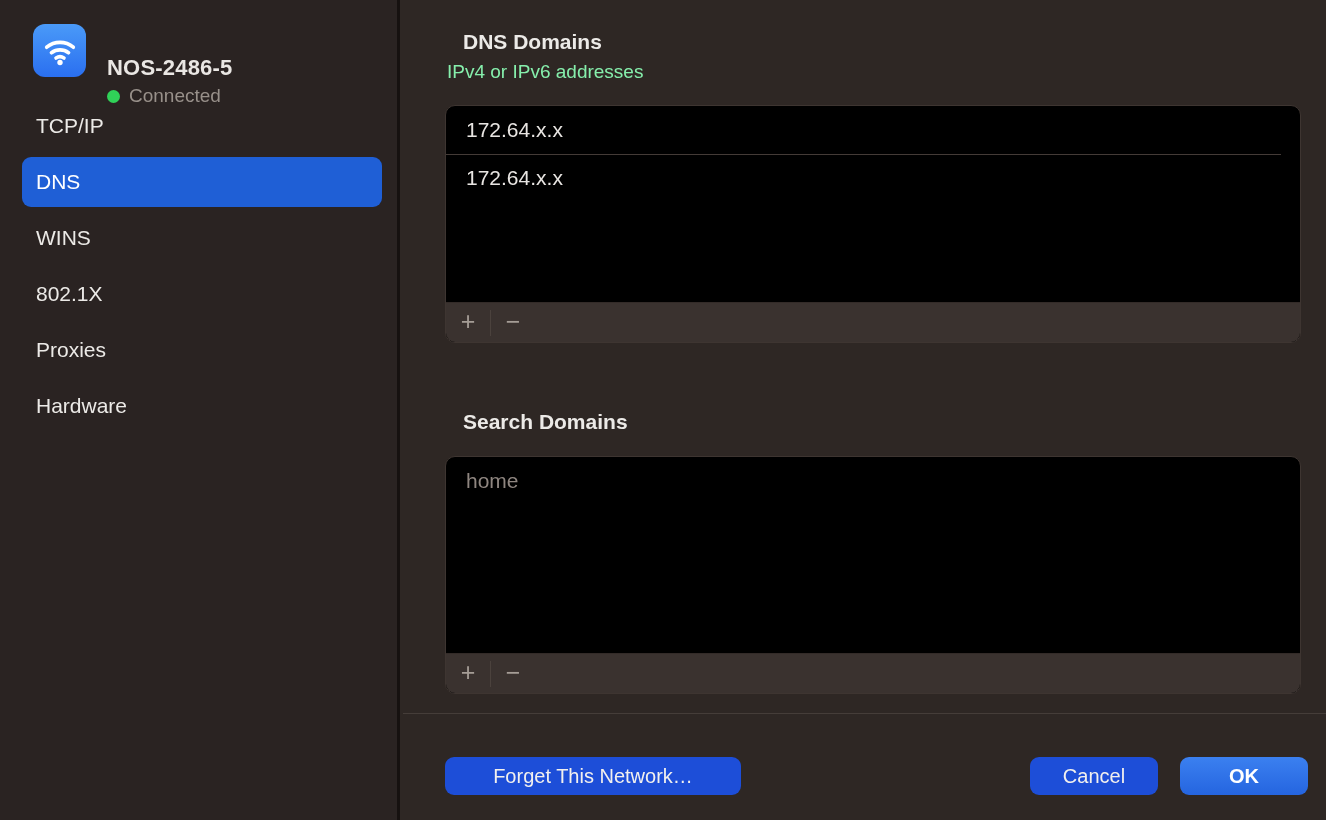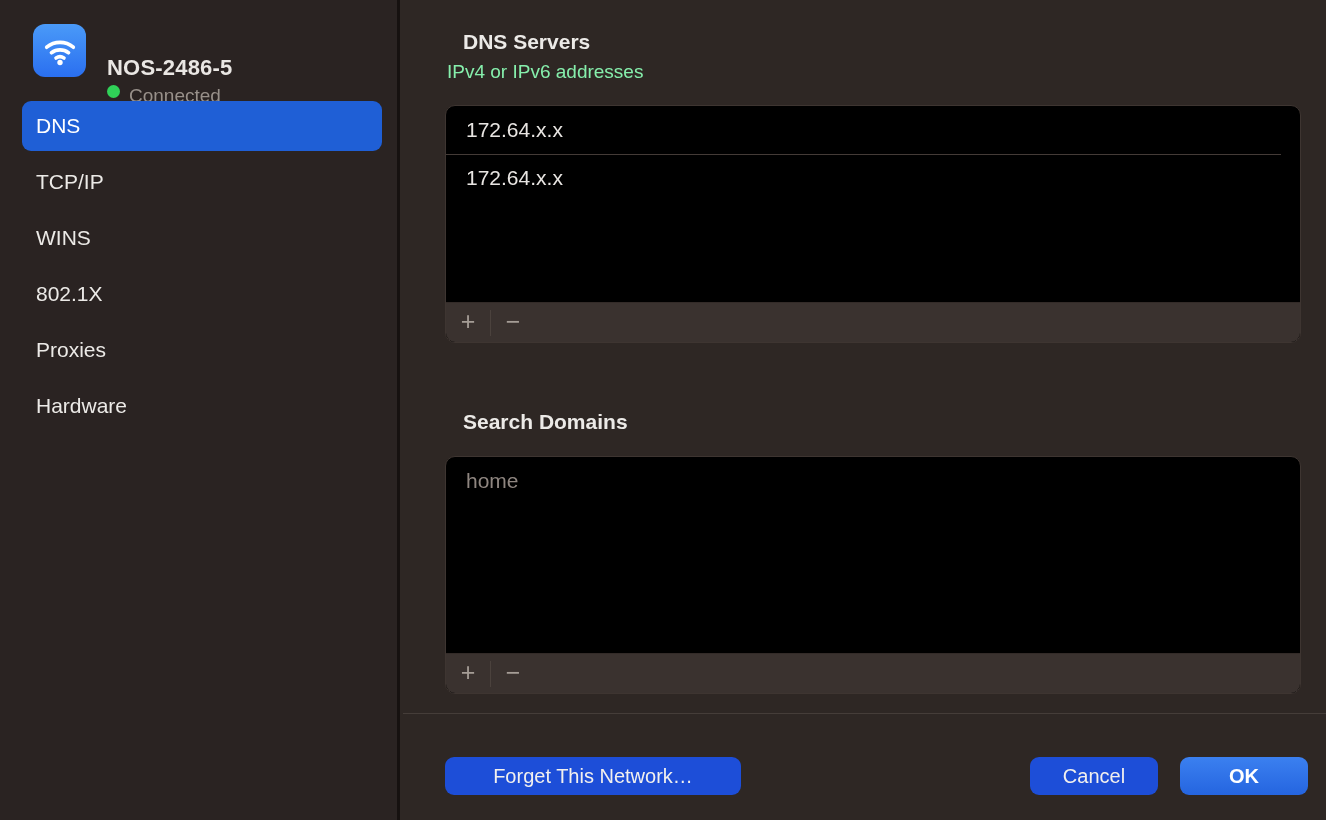"DNS Servers" div.section-title { text: Servers -> Domains }
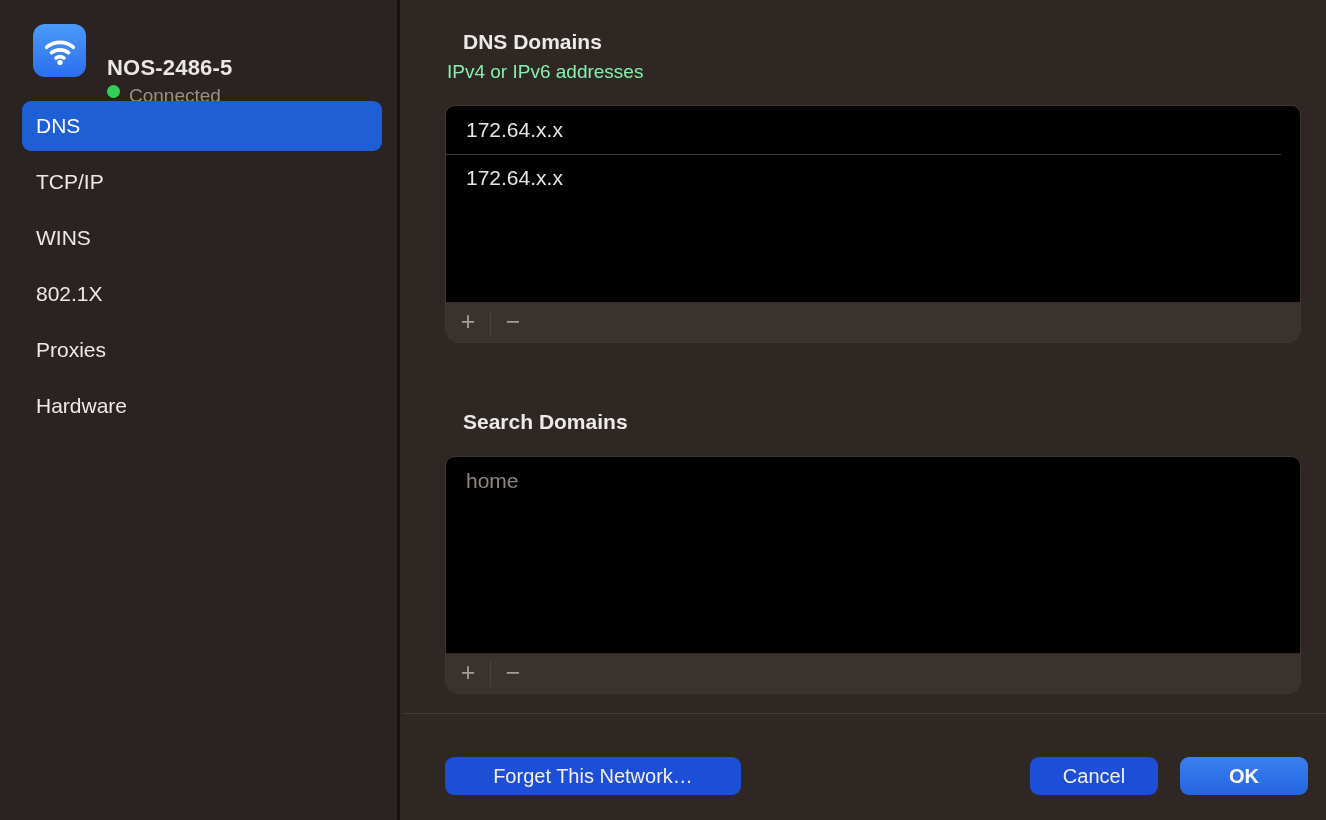"Connected" .net-status { align-items: flex-start -> center }
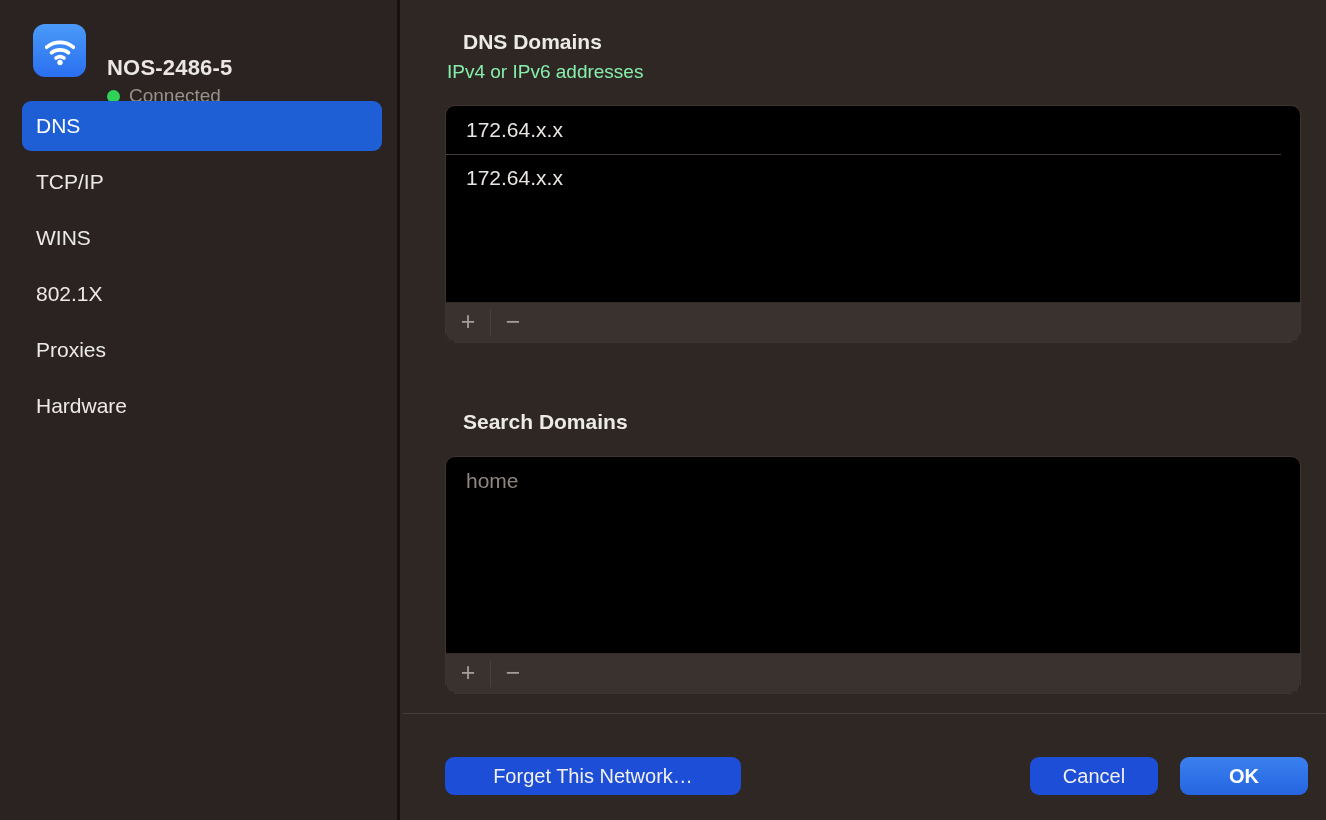"DNS" div.nav-item { order: before "TCP/IP" -> after "TCP/IP" }
